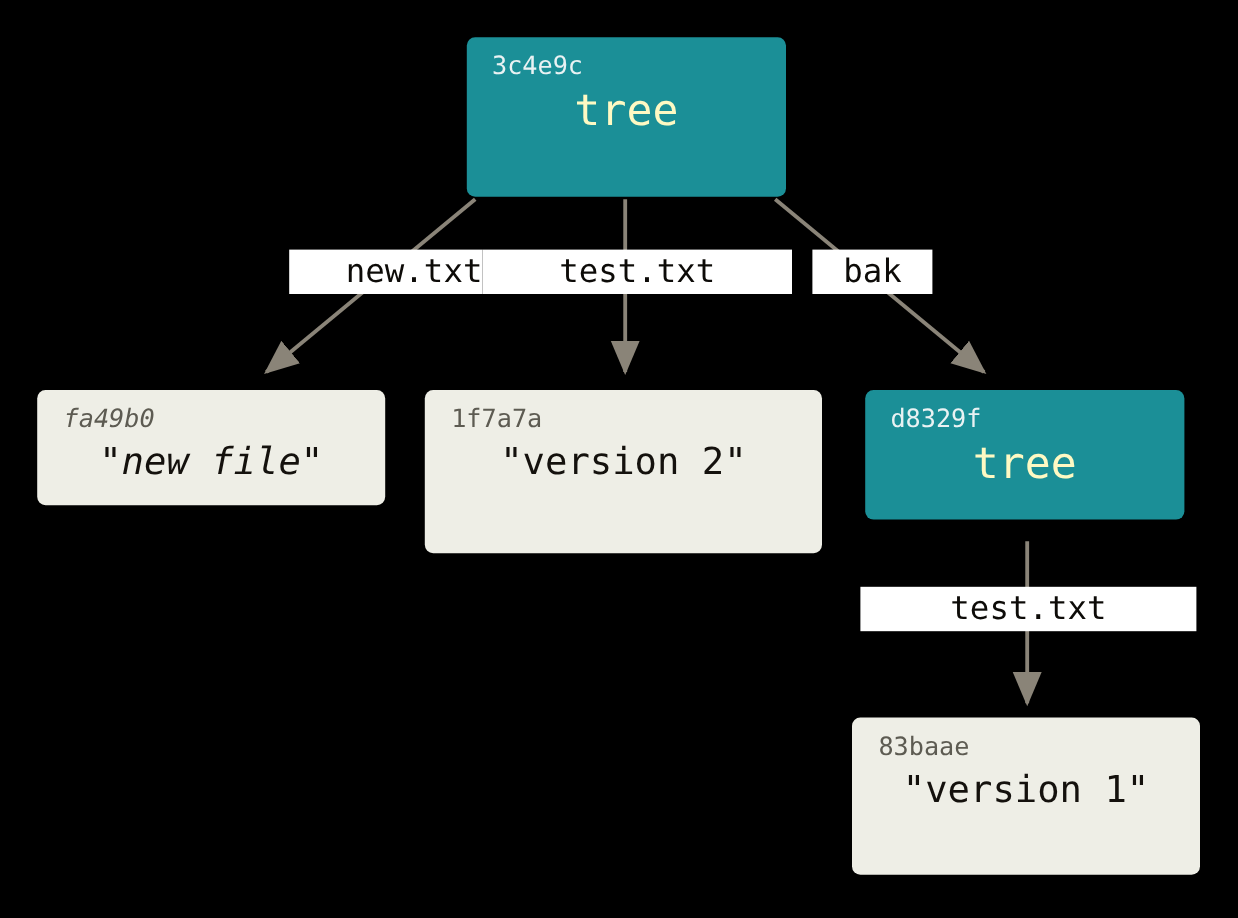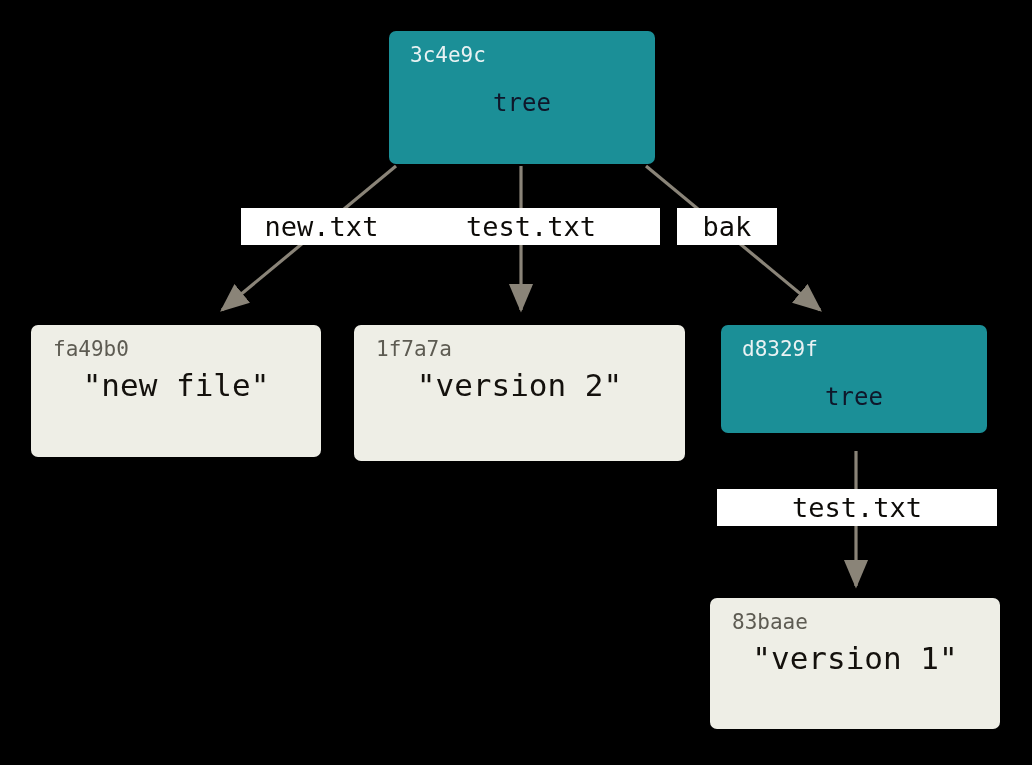"tree" .node.tree .node-label { color: #0f172a -> #fef9c3; font-size: 24px -> 36px; top: 58px -> 41px }
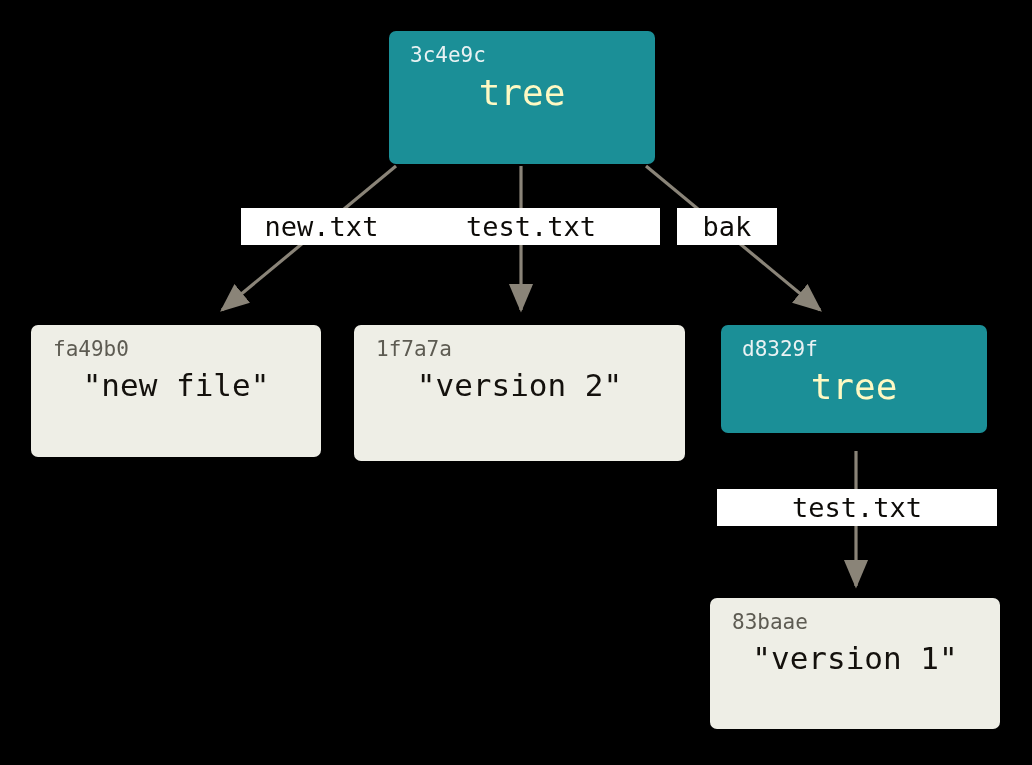"new.txt" div.edge-label { text-align: none -> right }
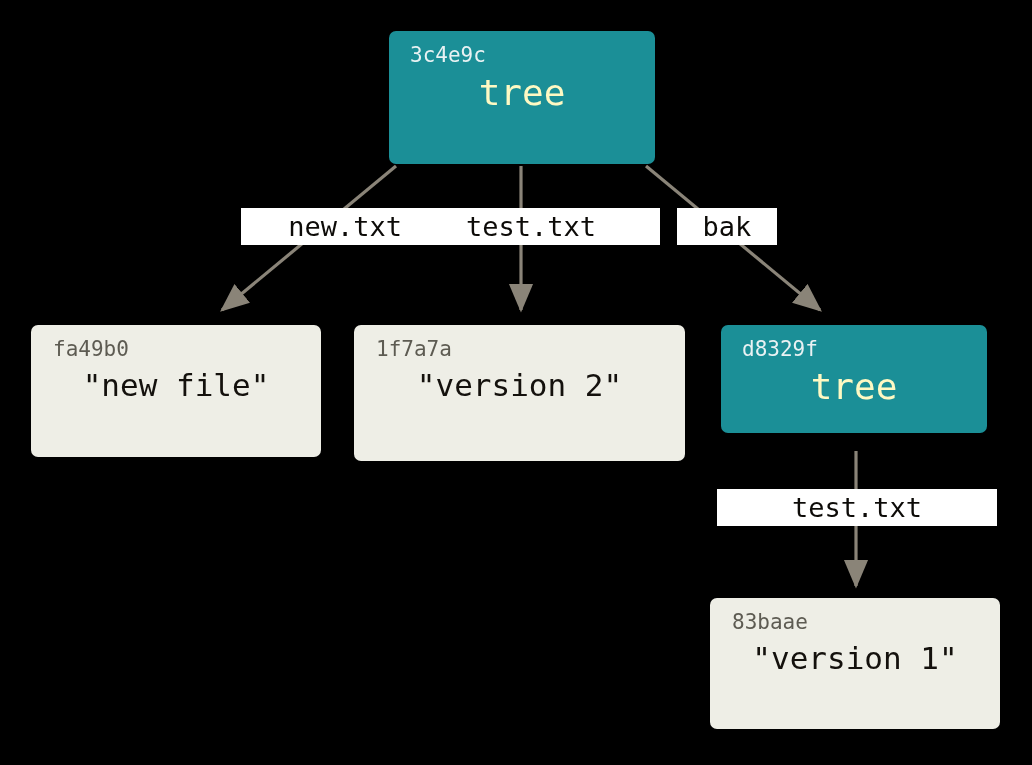"fa49b0" div.node { font-style: none -> italic; height: 132px -> 96px }
